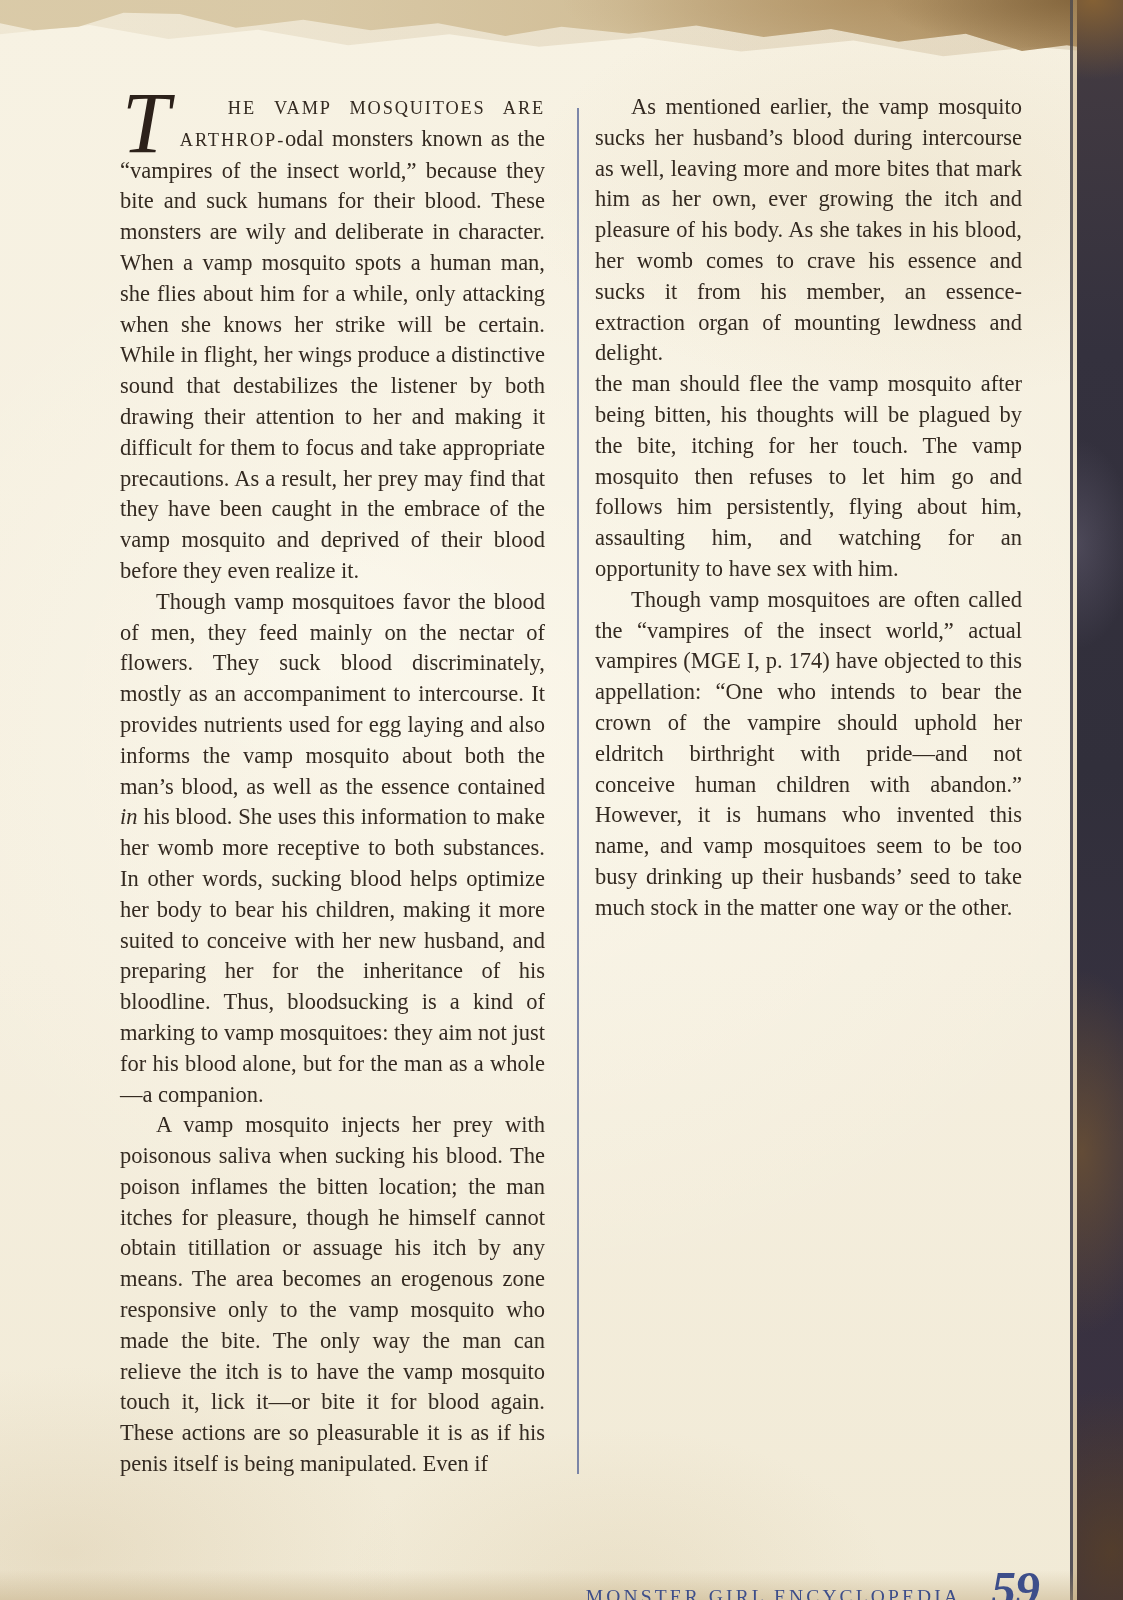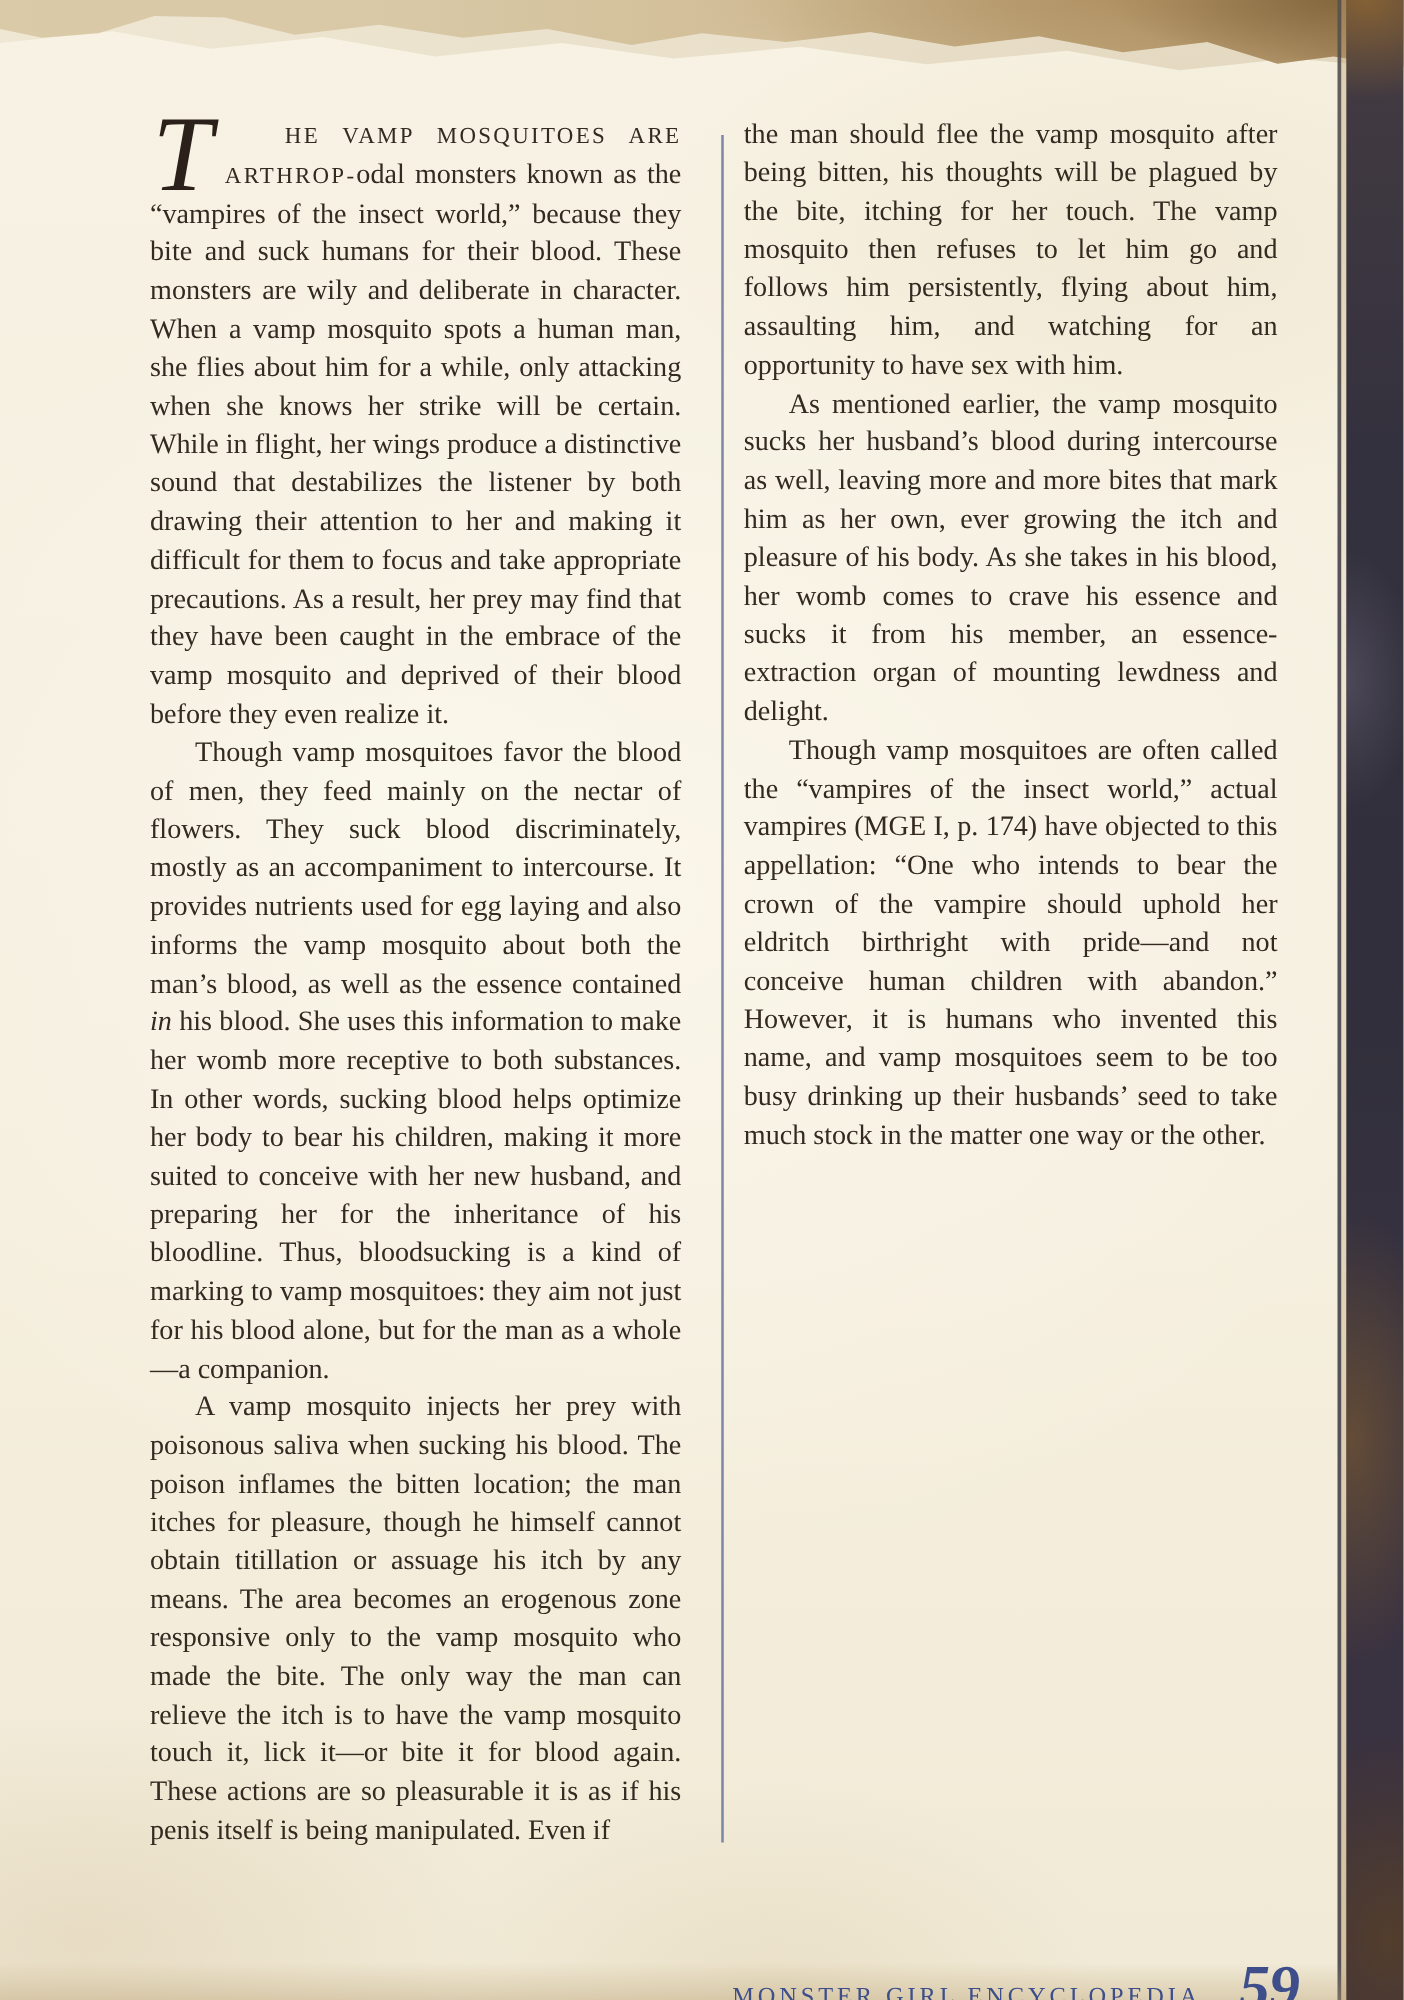"the man should flee the" p.para { order: before "As mentioned earlier, the vamp" -> after "As mentioned earlier, the vamp" }
